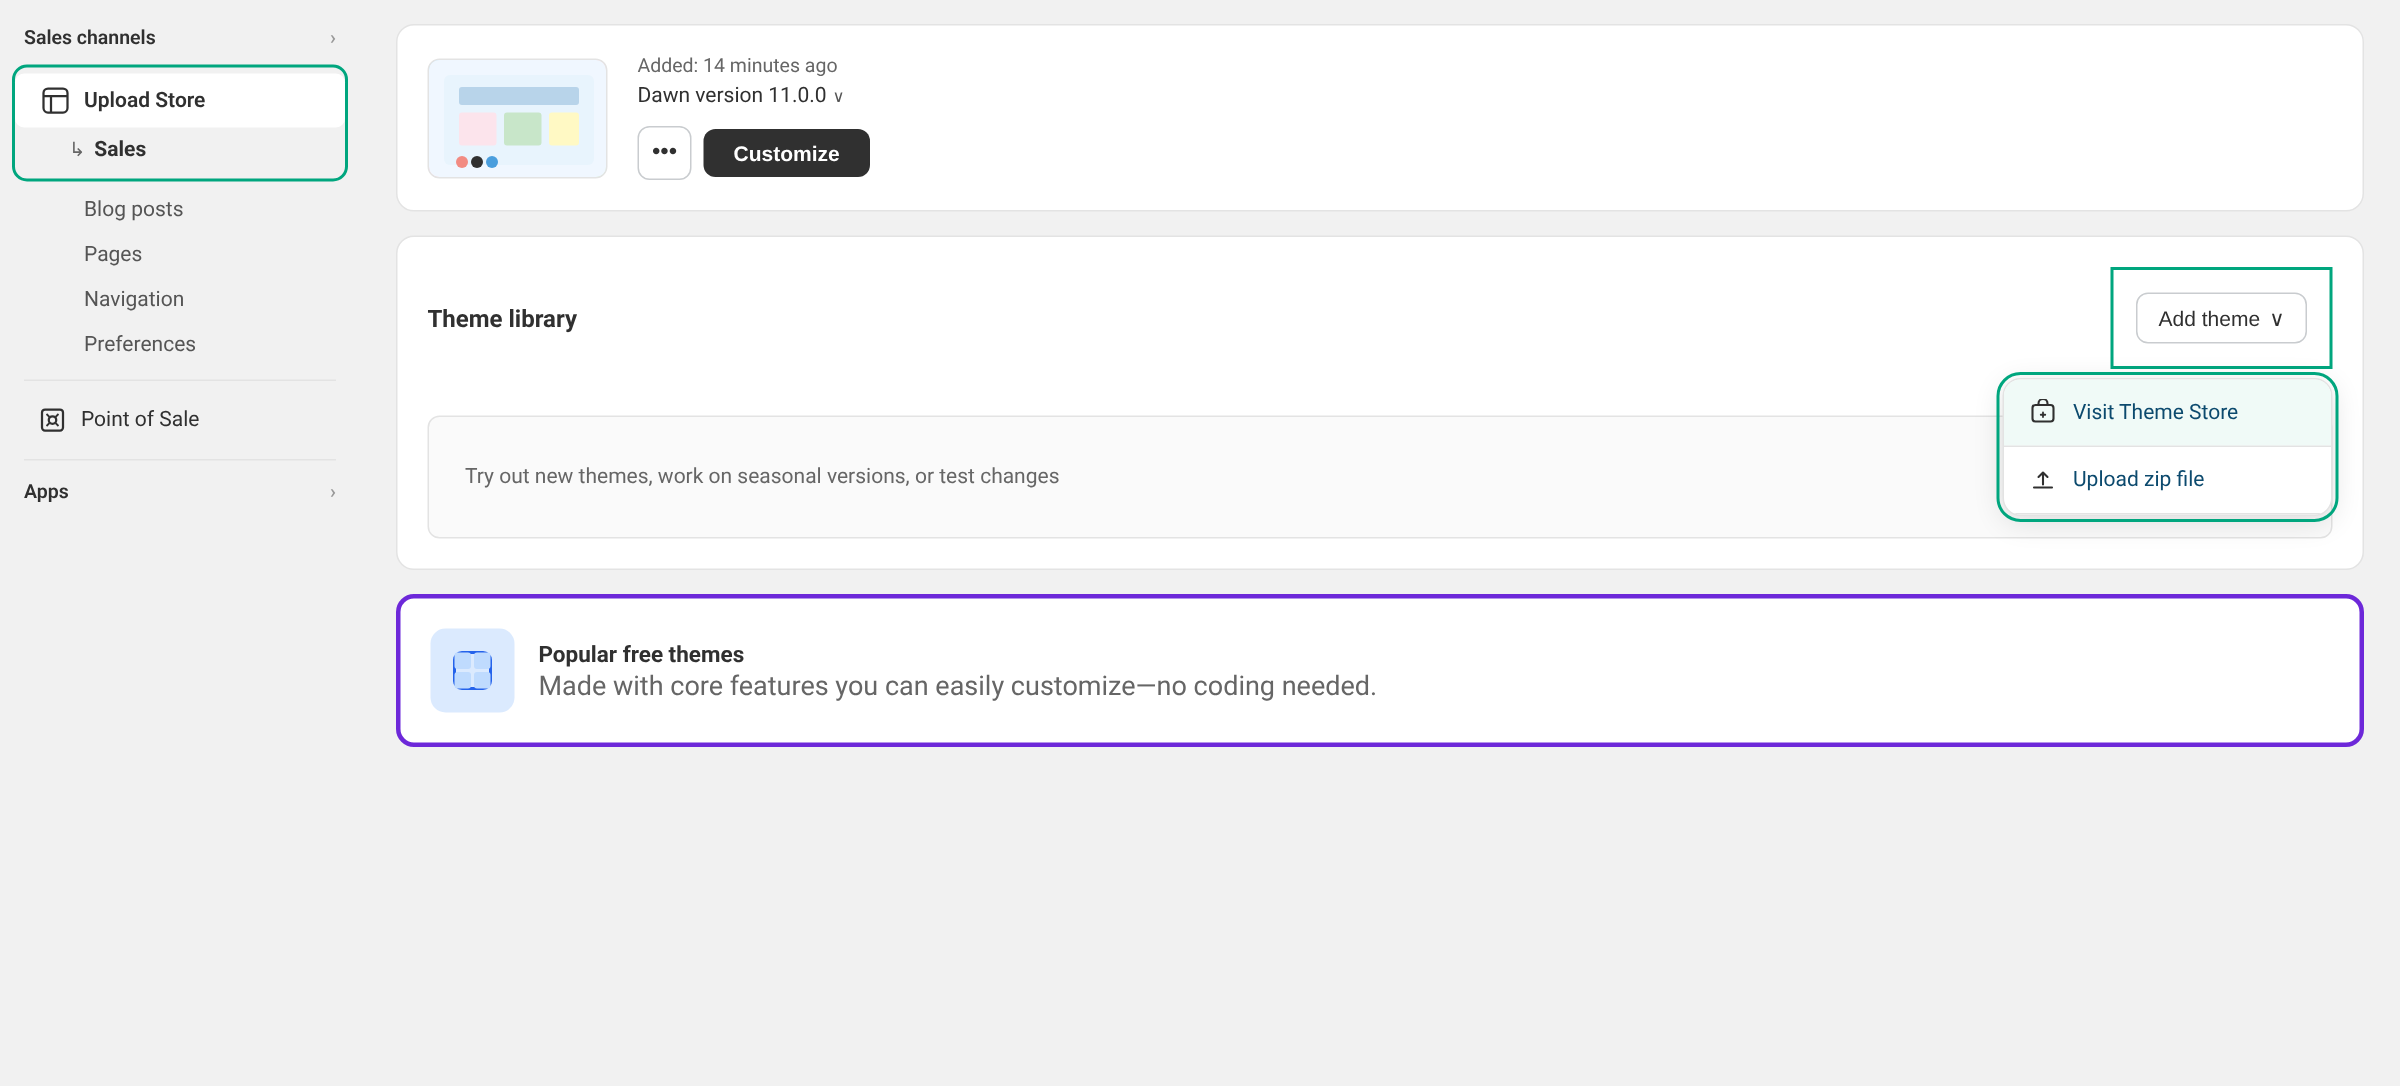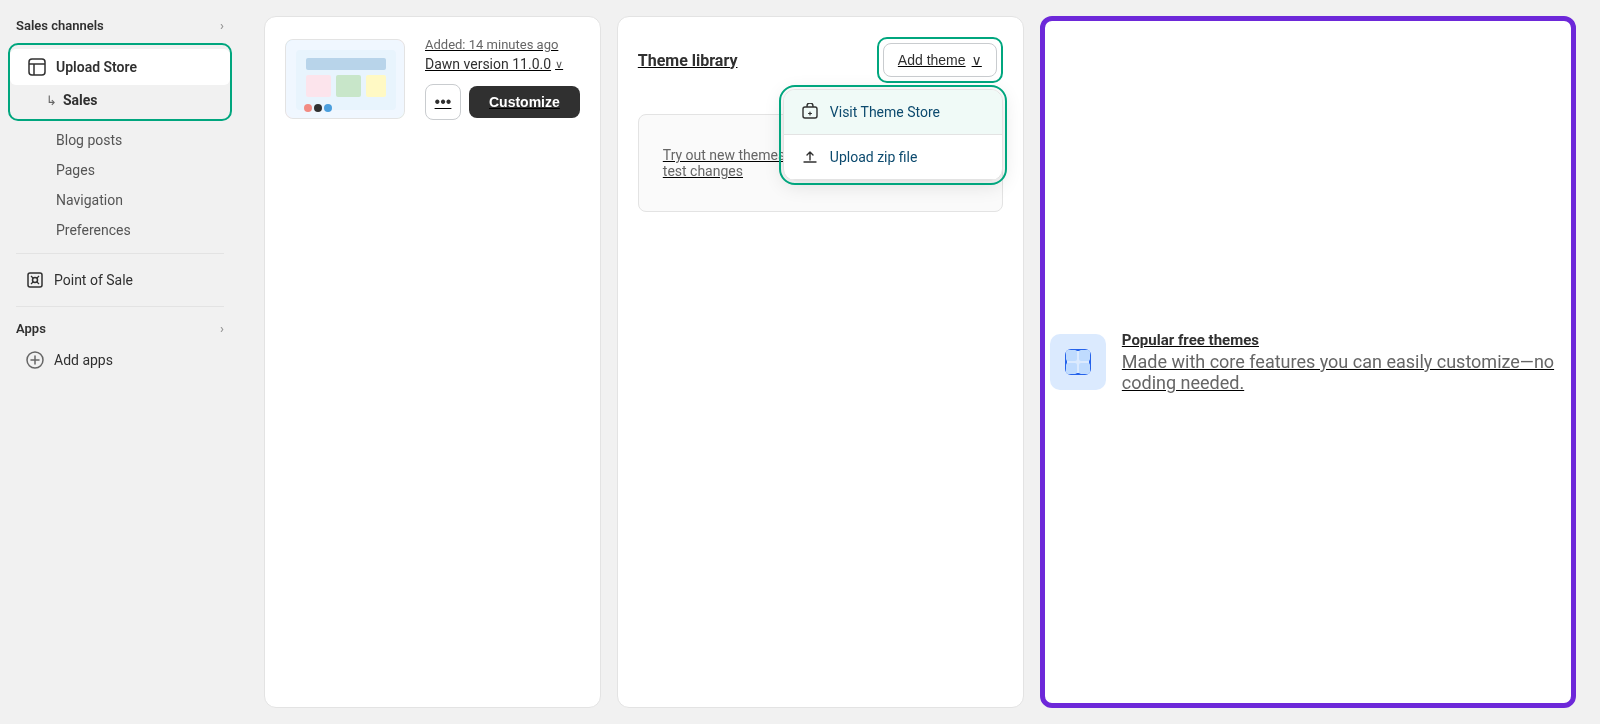"Added: 14 minutes ago" .main-content { flex-direction: row -> column; text-decoration: underline -> none }
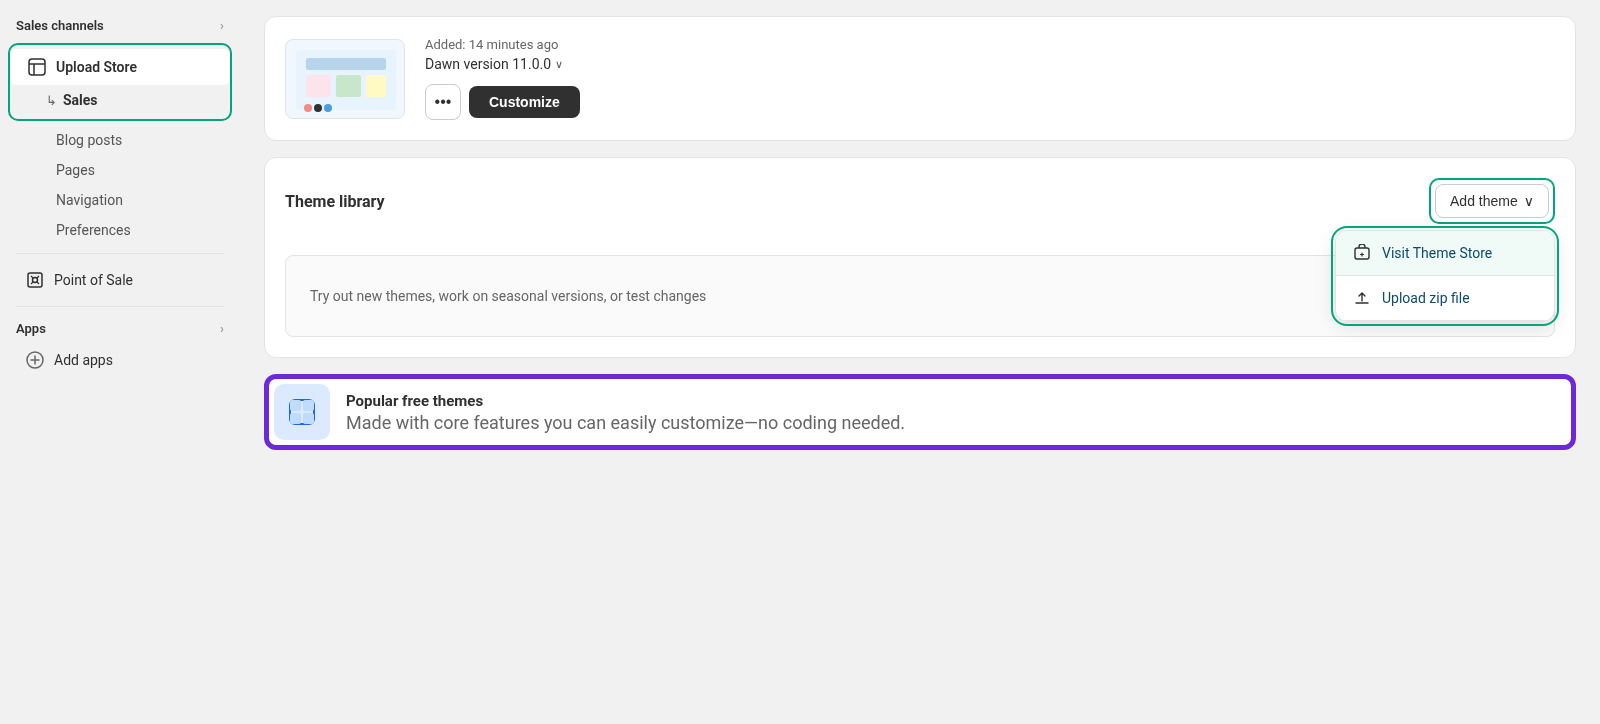"Add theme" .add-theme-highlight { border-radius: 10px -> 0; padding: 4px -> 15px }
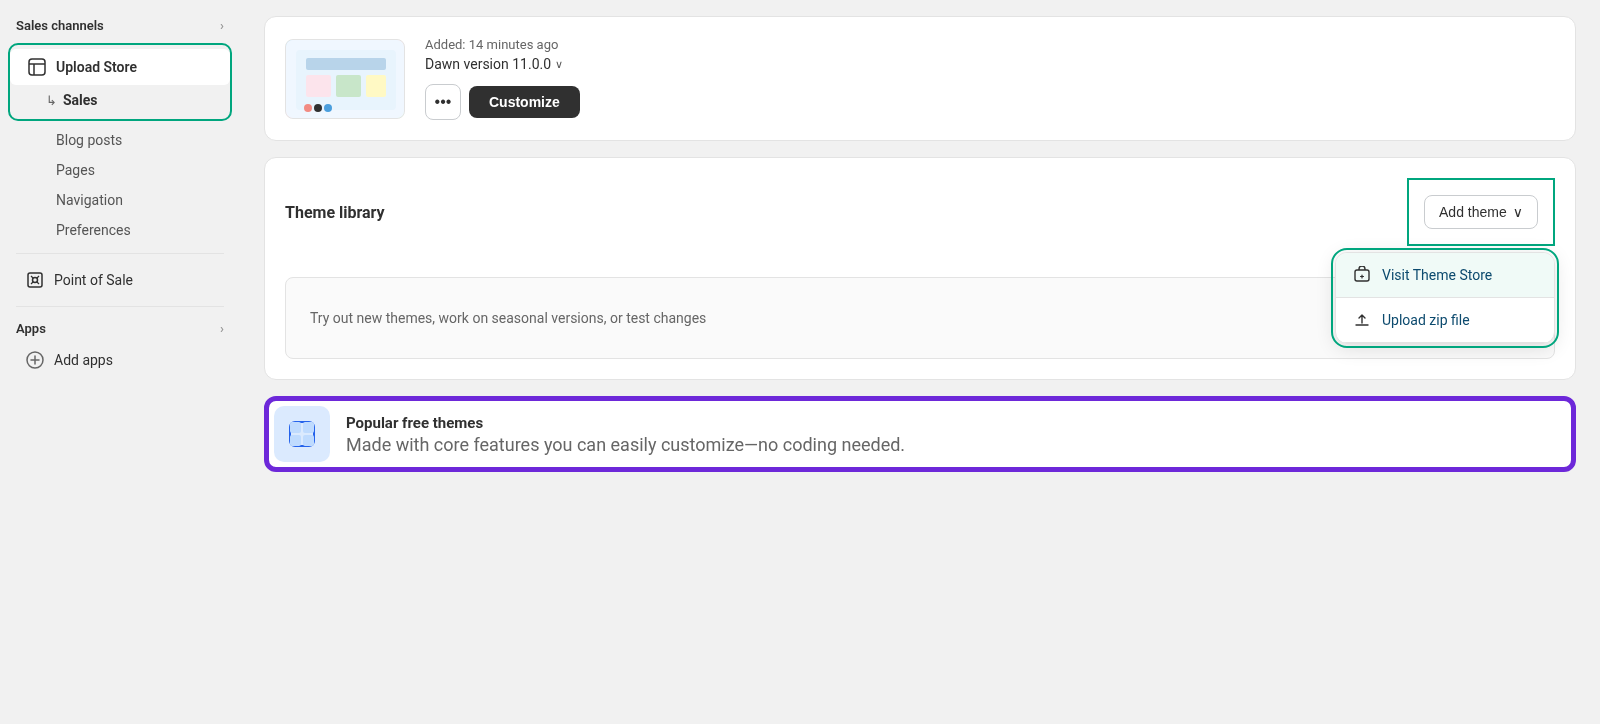"Add apps" div.sidebar-item { html: <div> <span> <svg> <circle></circle> <path></path> </svg> </span> <span>Add apps</span> </div> -> none }
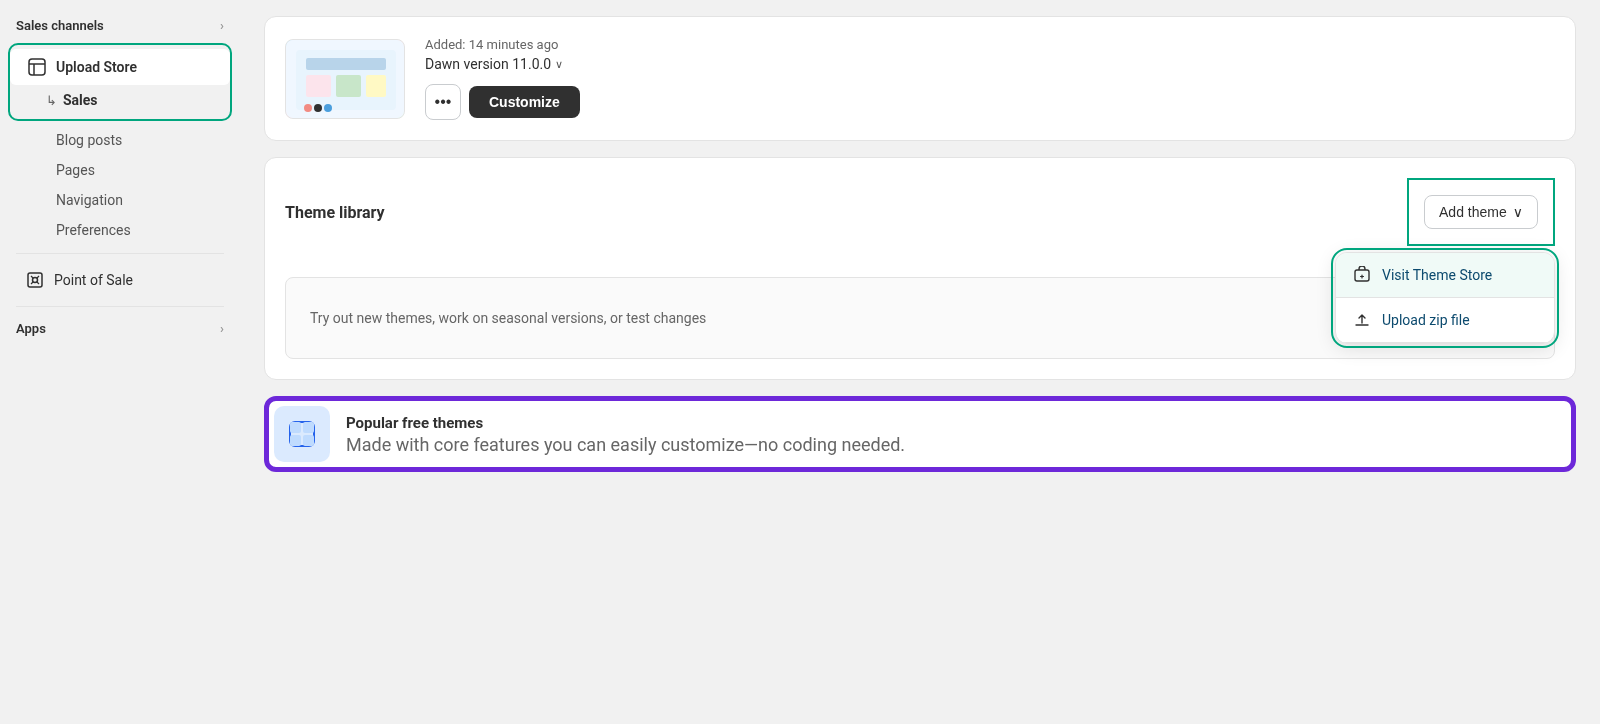"Popular free themes" .popular-card { border: 5px solid #6d28d9 -> 3px solid #6d28d9; padding: 5px -> 20px }
